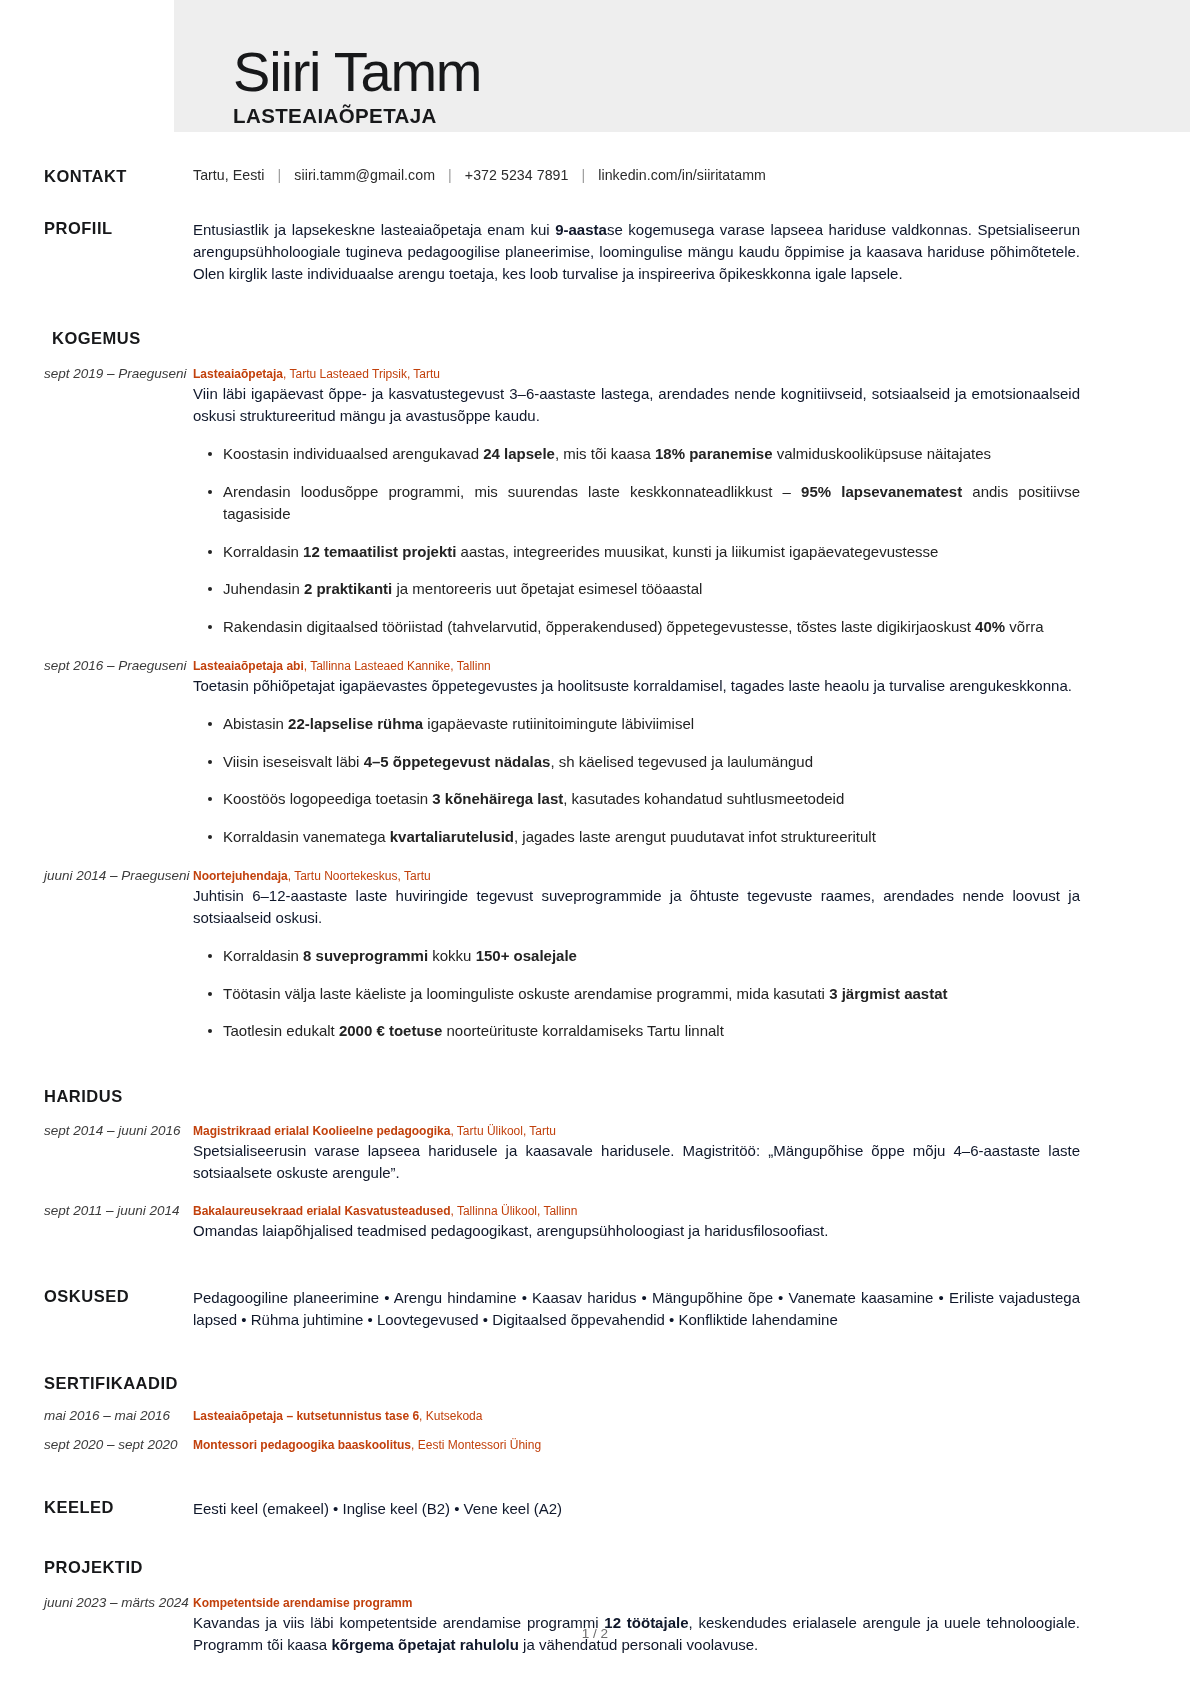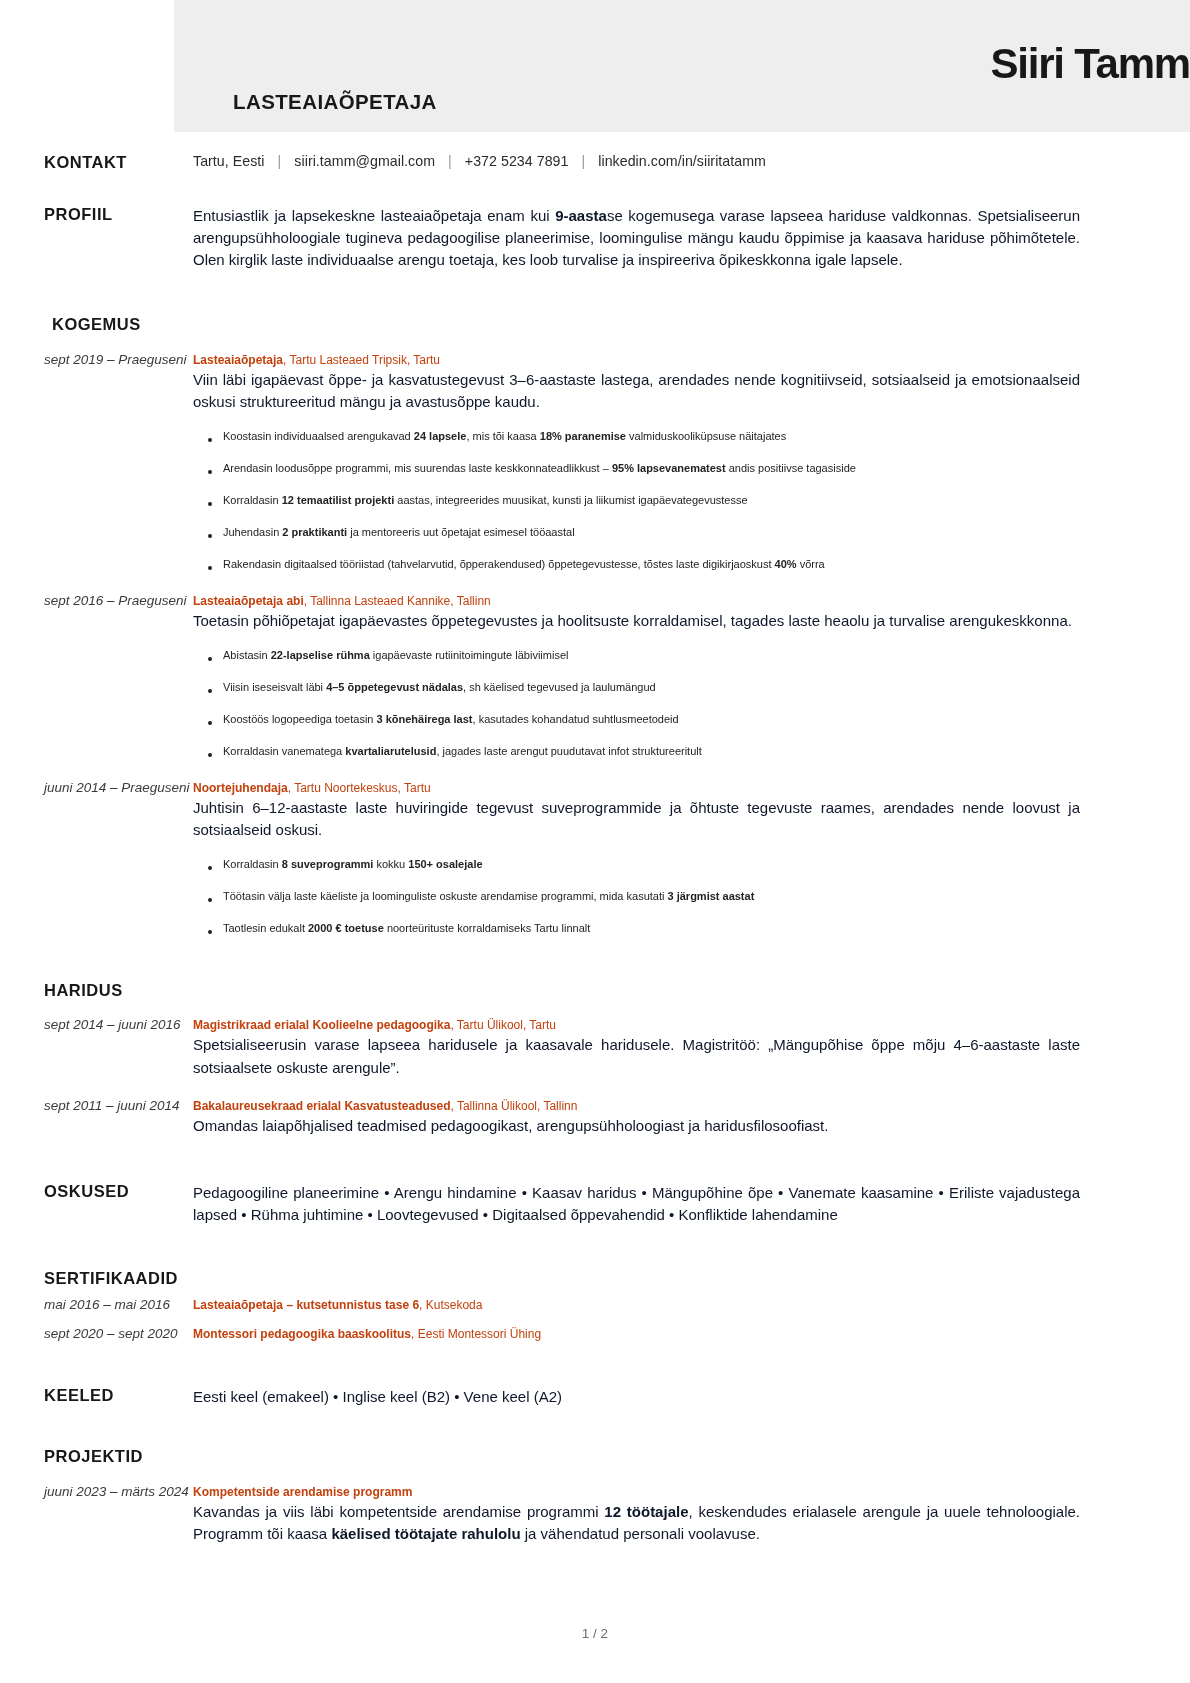"Siiri Tamm" .name { font-size: 42px -> 56px; font-weight: bold -> normal; text-align: right -> none }
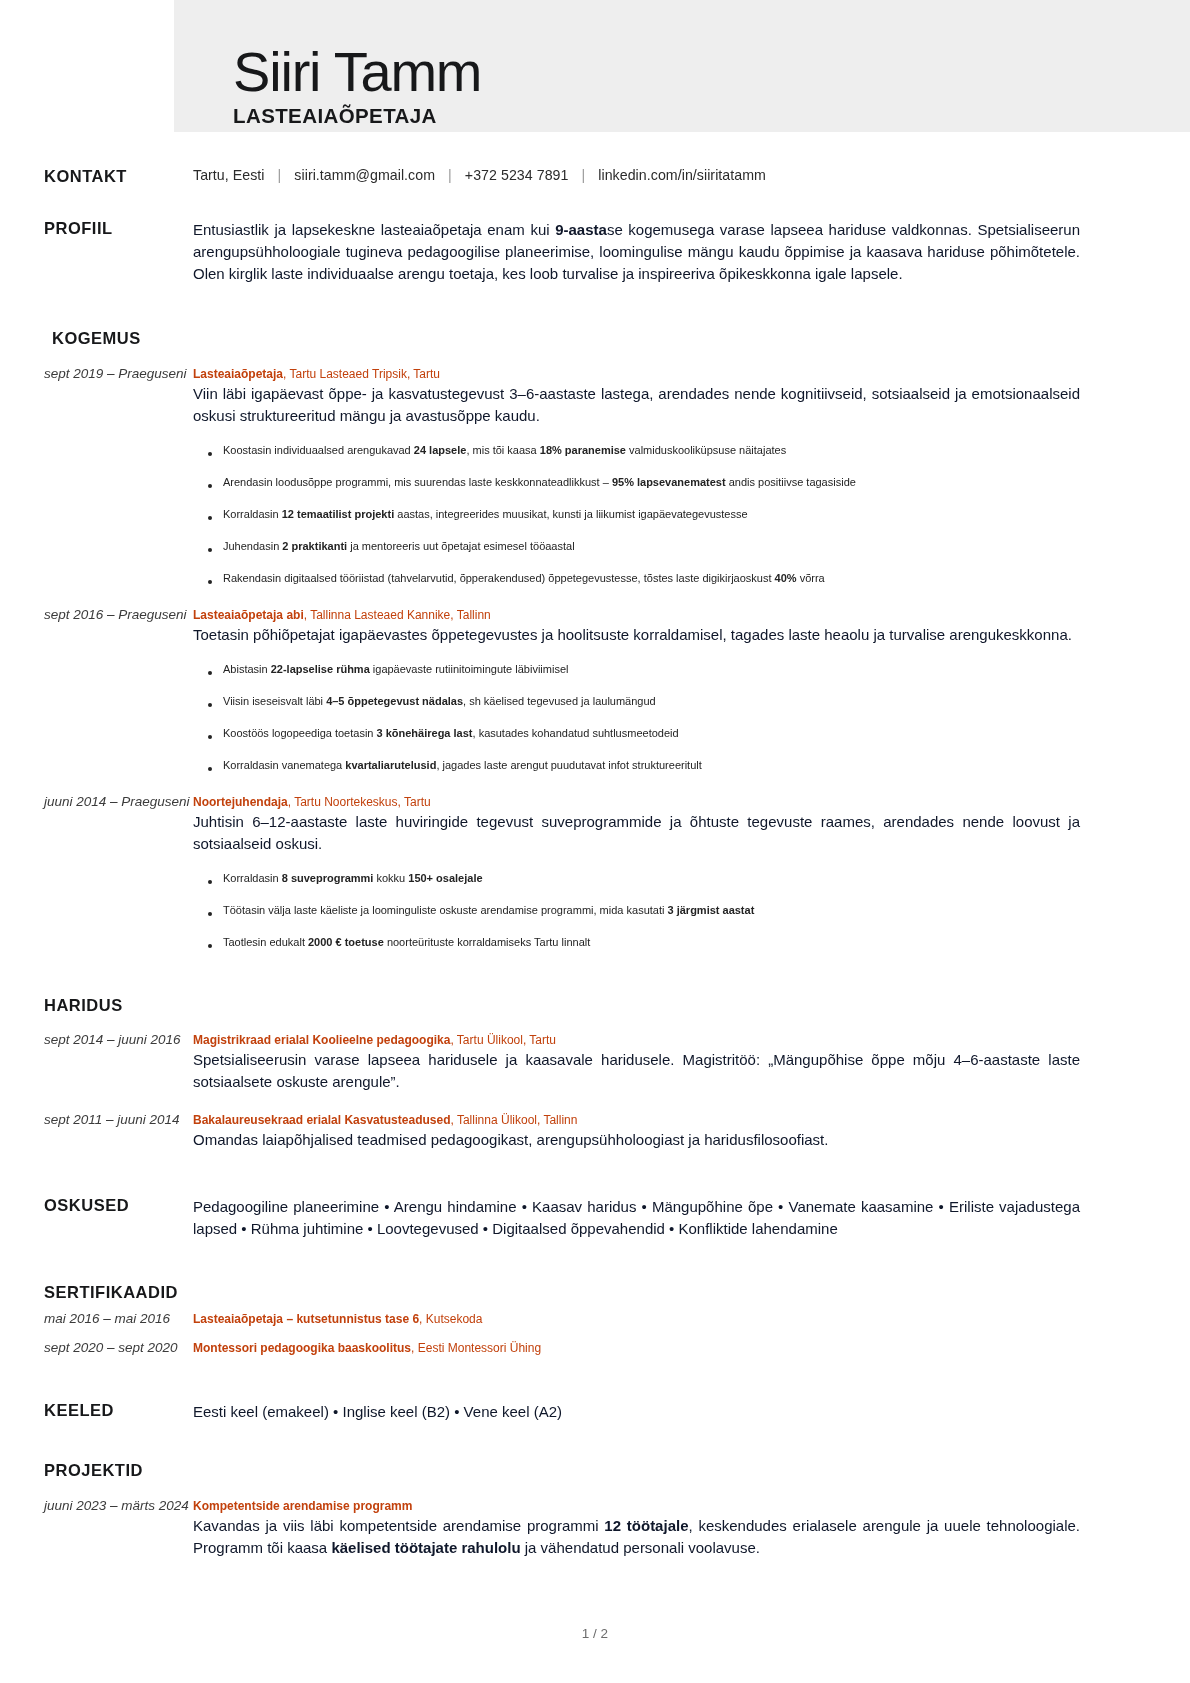"Koostasin individuaalsed arengukavad 24" ul.bullets li { font-size: 11px -> 15px }
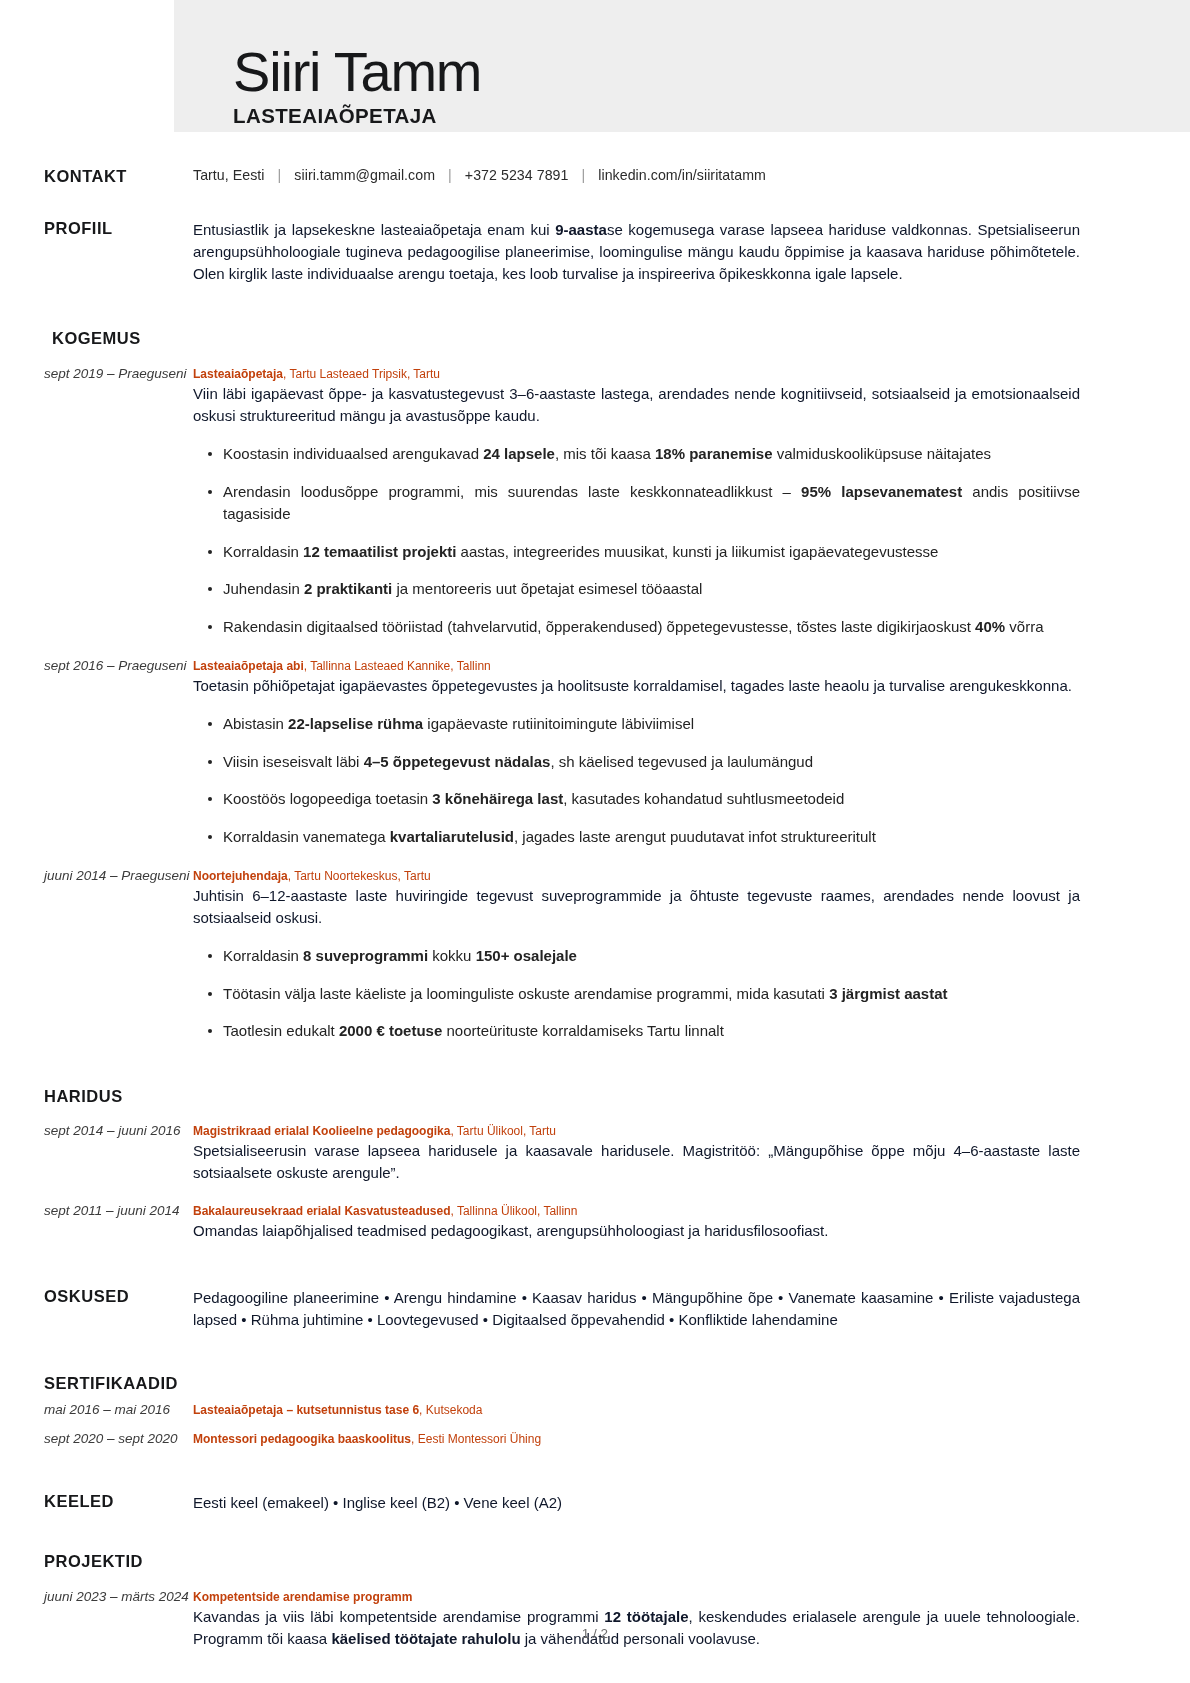"mai 2016 – mai 2016" .cert-block { margin-top: 8px -> 14px }
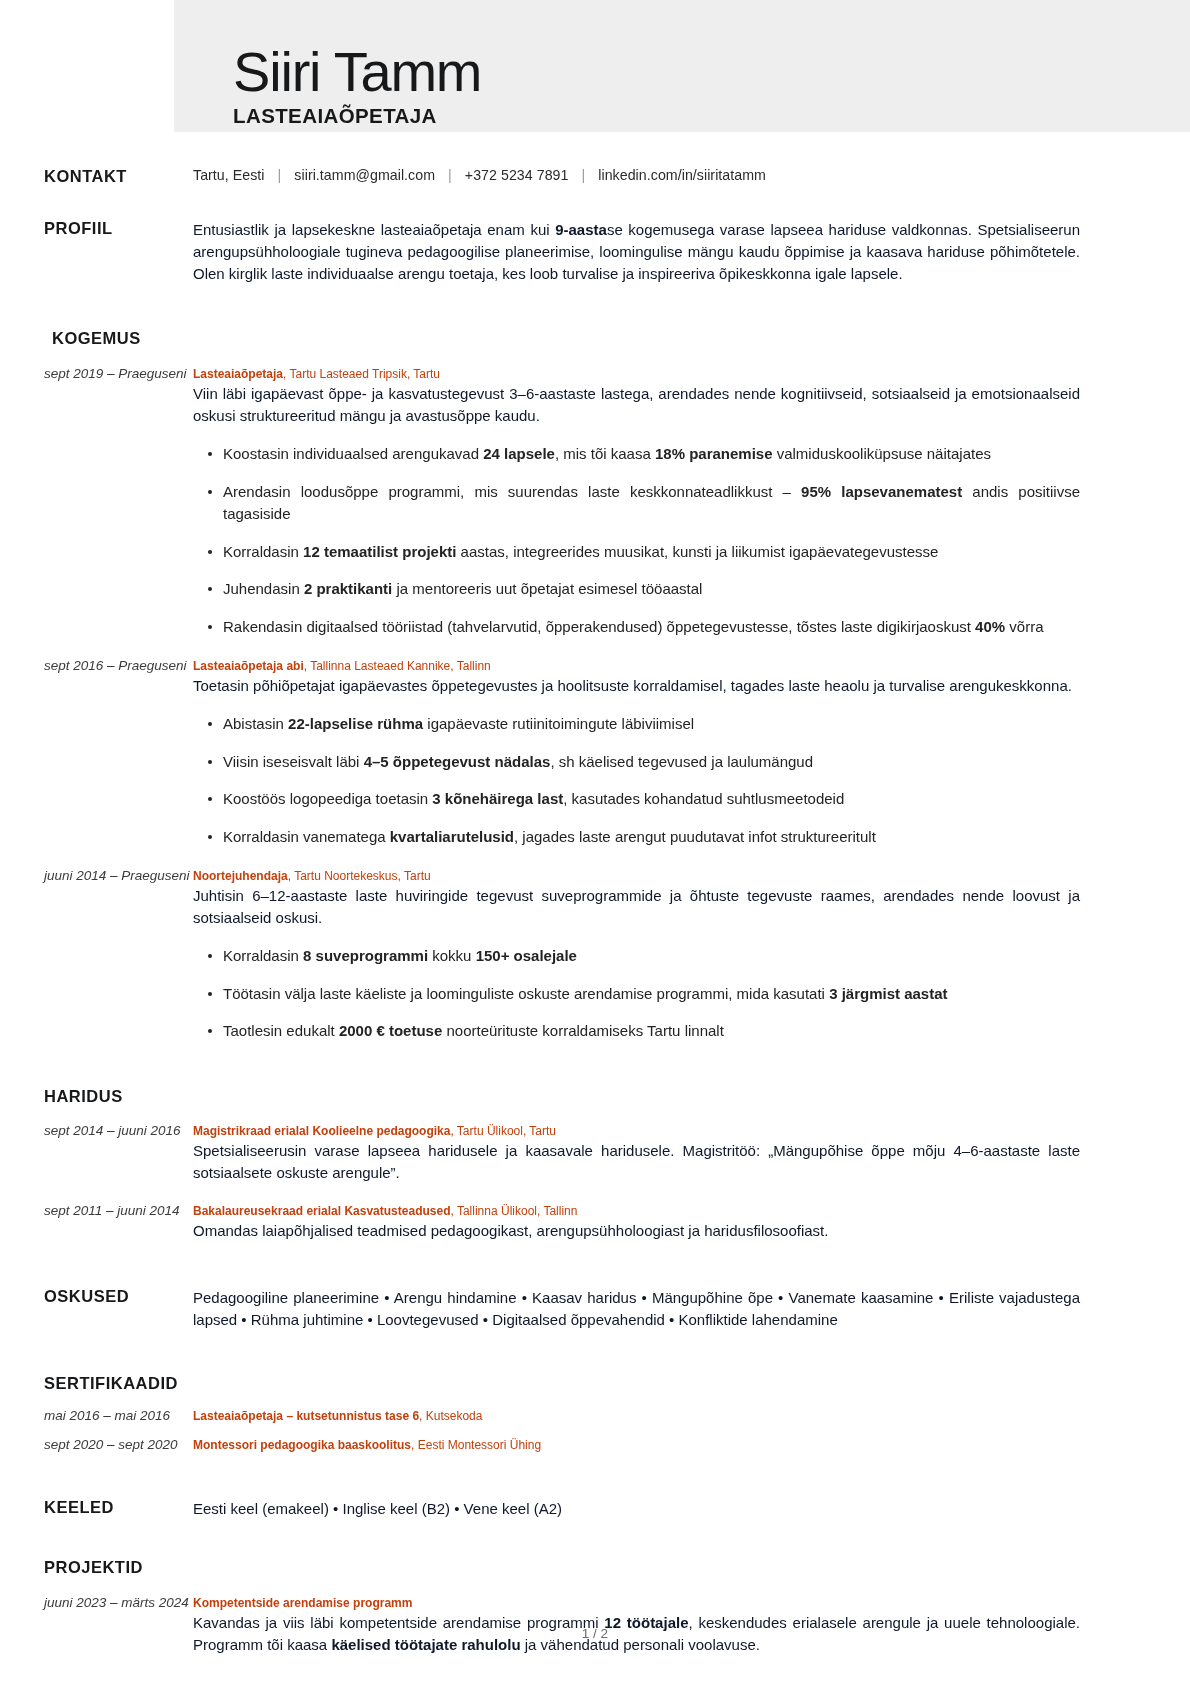"käelised töötajate rahulolu" b { text: käelised töötajate -> kõrgema õpetajat }
